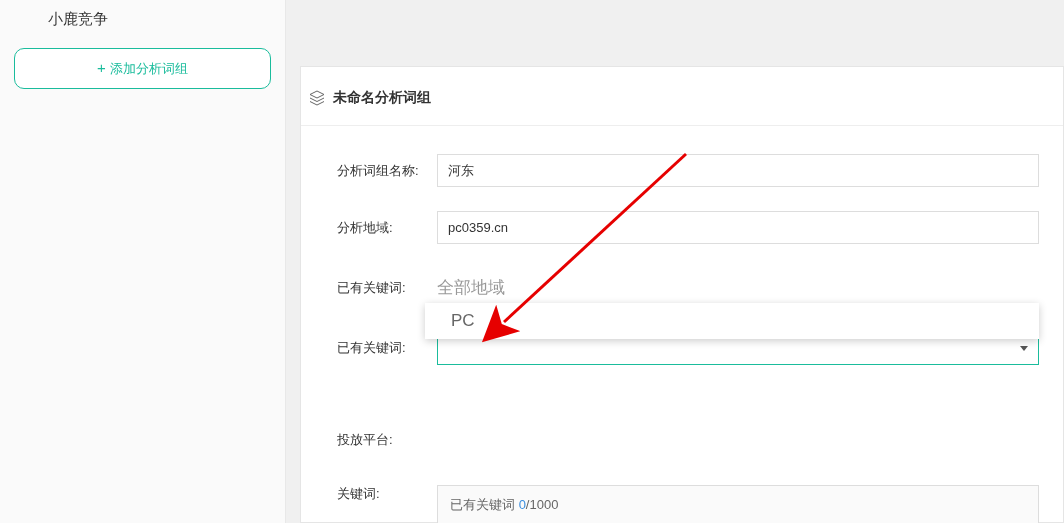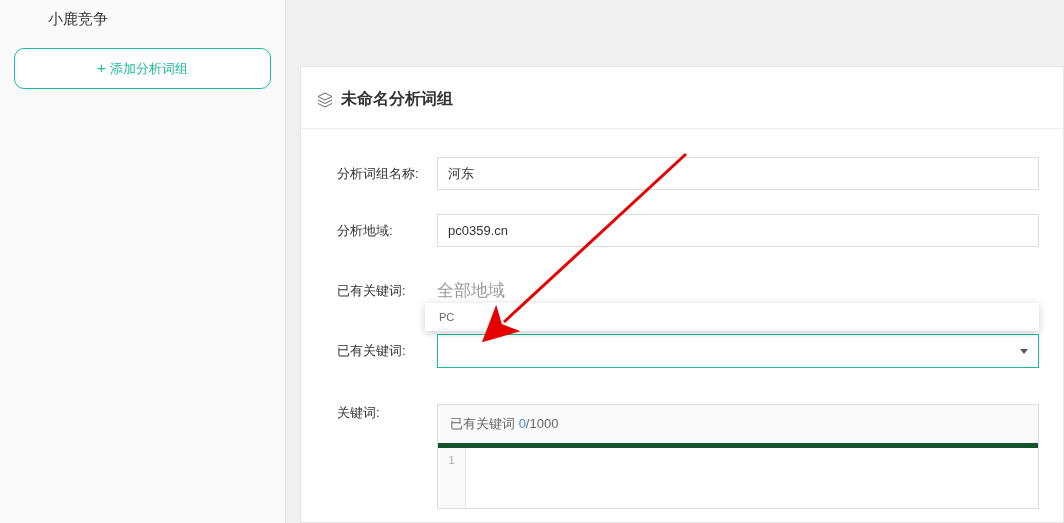"未命名分析词组" .panel-header { font-size: 16px -> 14px; padding: 22px 24px 18px 16px -> 22px 24px 18px 8px }
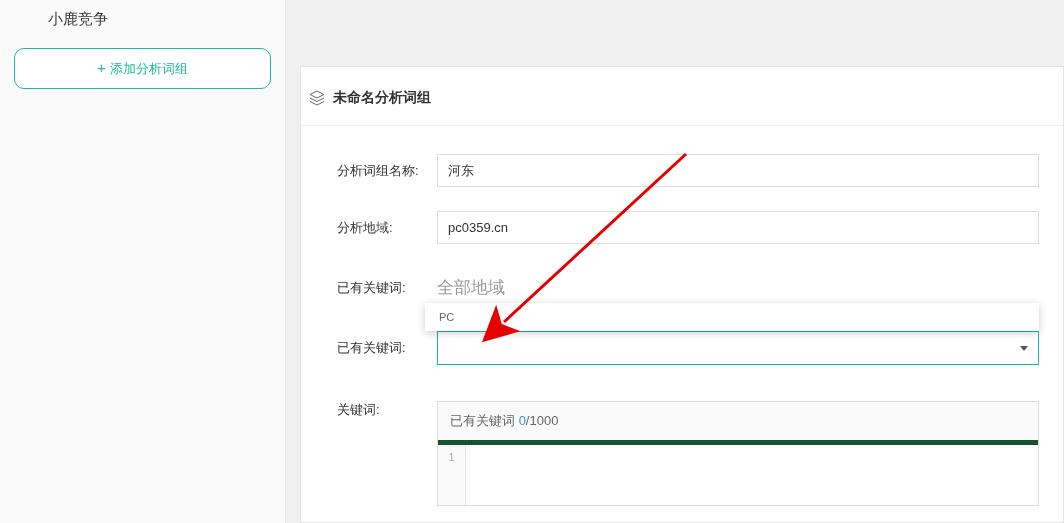"PC" .dropdown-item { font-size: 11px -> 17px; padding: 8px 14px -> 8px 26px }
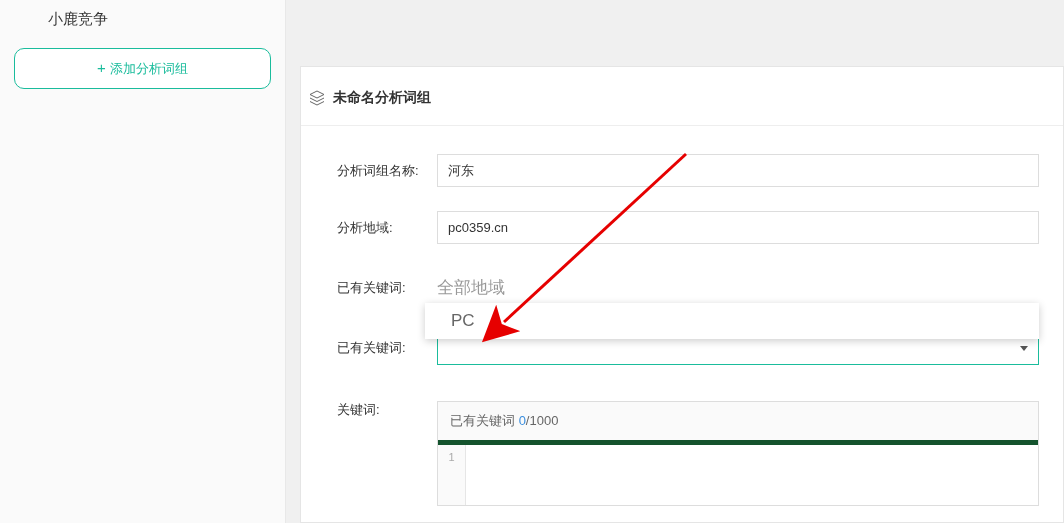"投放平台:" div.form-row { html: none -> <div> <div>投放平台:</div> </div> }
